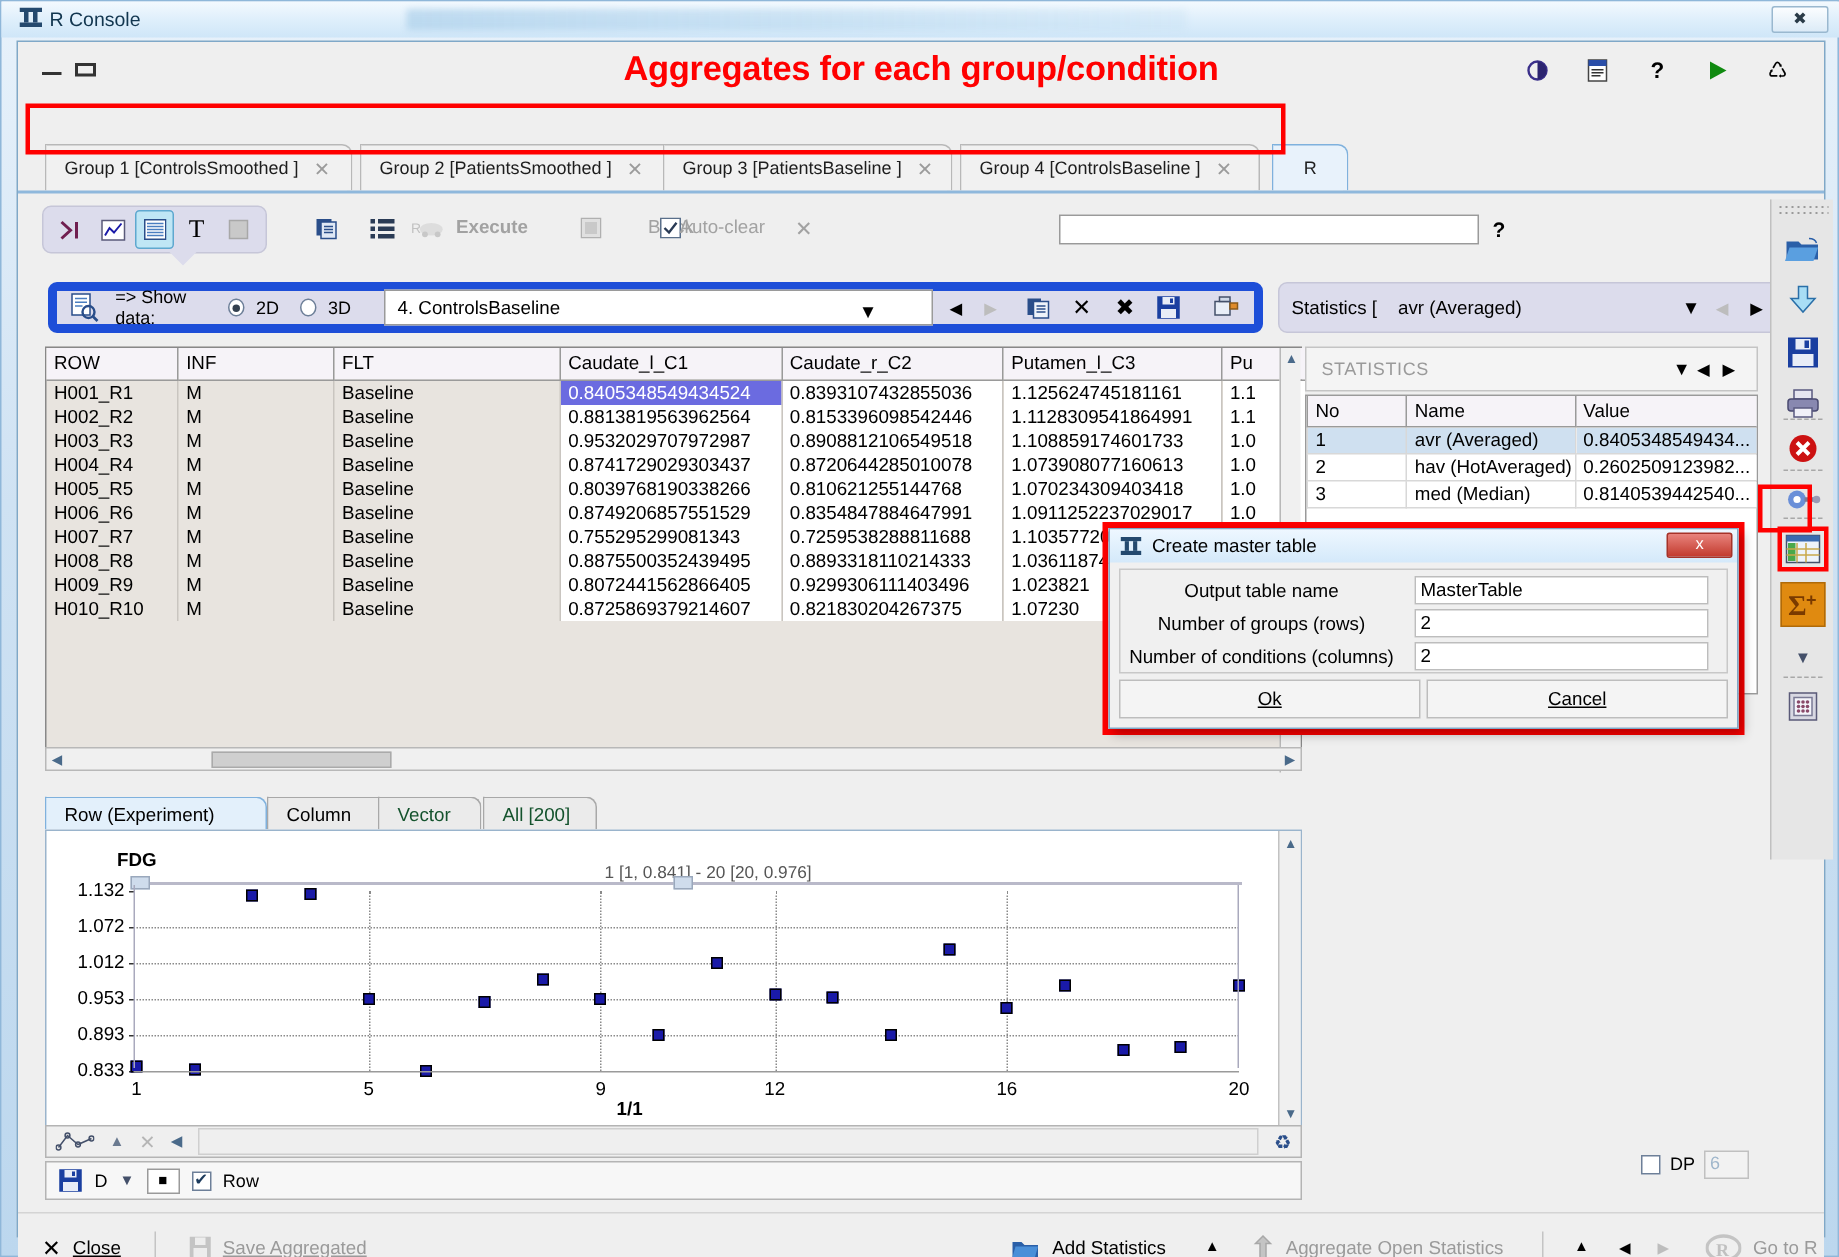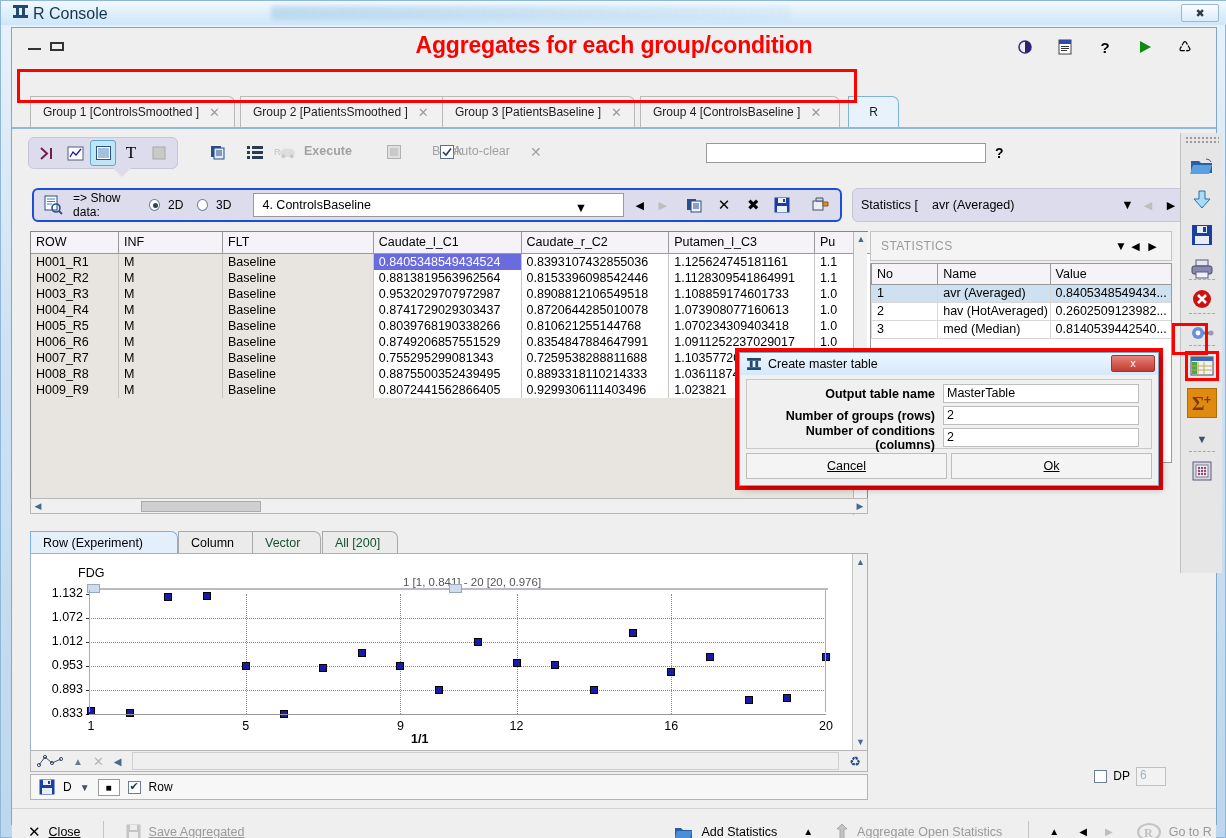"R Console" .os-title-txt { font-size: 16px -> 13px }
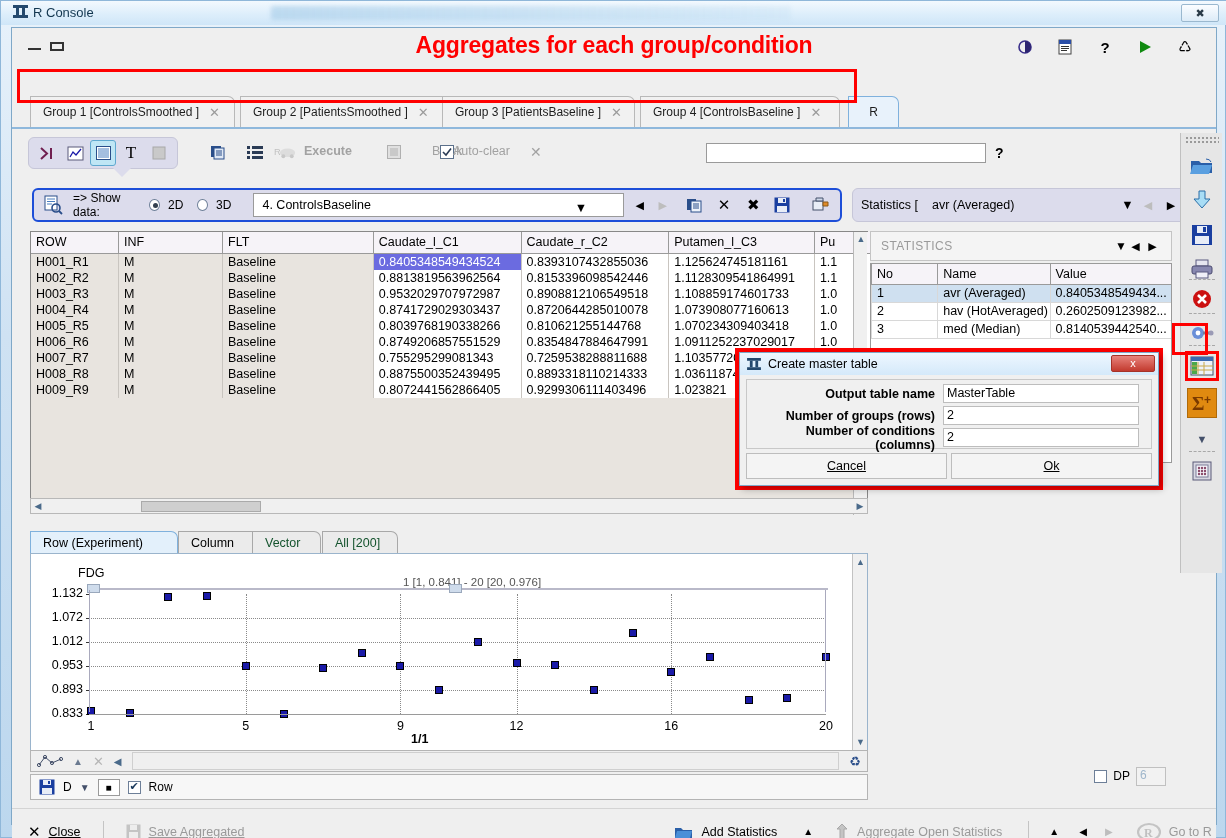"=> Show data:" .showbar { border: 2px solid #1d4ed8 -> 6px solid #1d4ed8 }
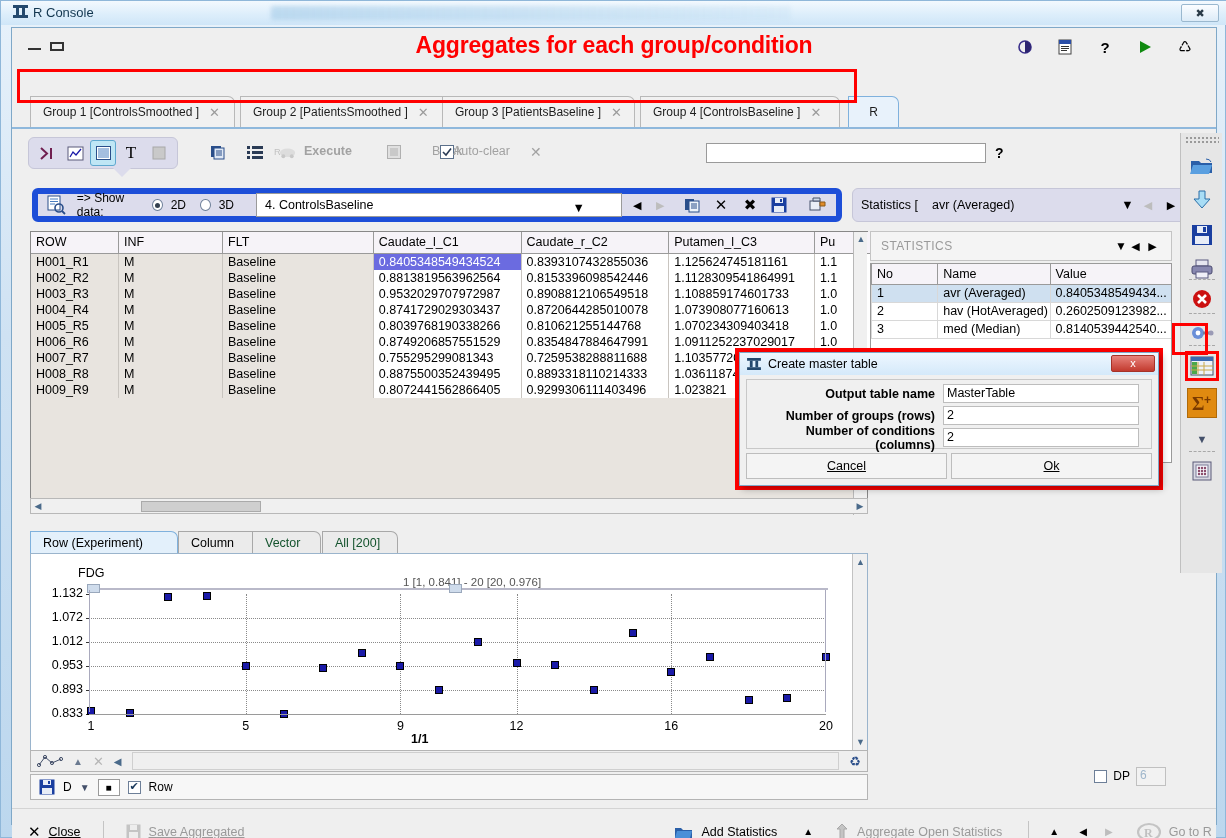"Output table name" .dr-lbl { font-weight: bold -> none; text-align: right -> center }
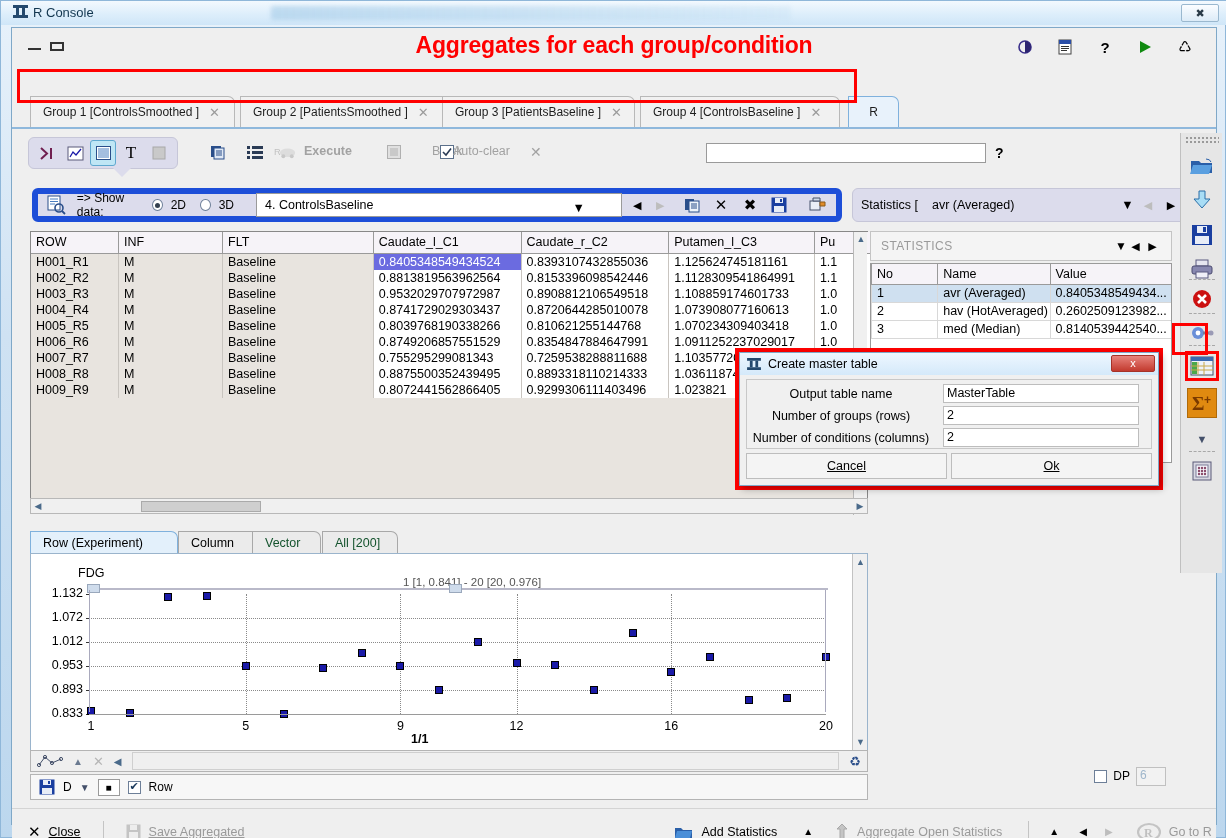"H010_R10" tr { html: none -> <tr> <td>H010_R10</td> <td>M</td> <td>Baseline</td> <td>0.8725869379214607</td> <td>0.821830204267375</td> <td>1.07230</td> <td></td> </tr> }
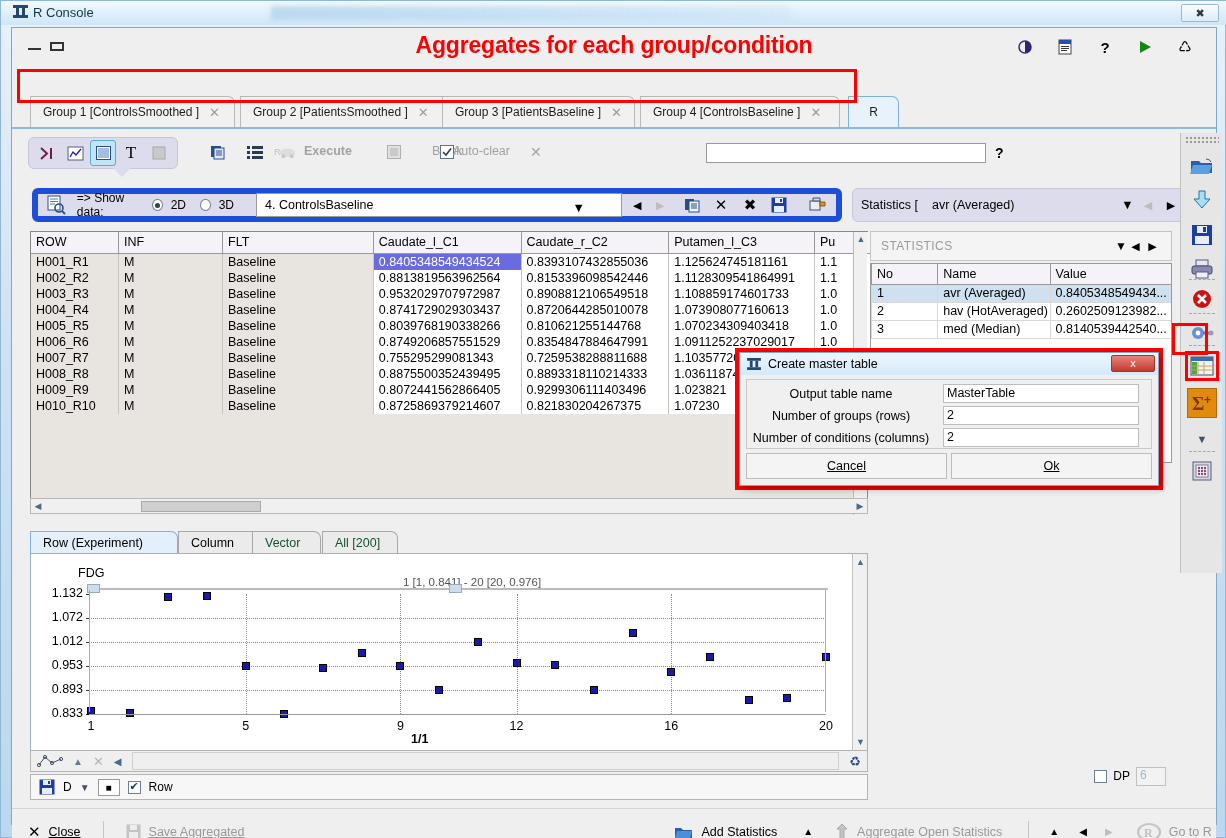"Cancel" div.dlg-btn { order: before "Ok" -> after "Ok" }
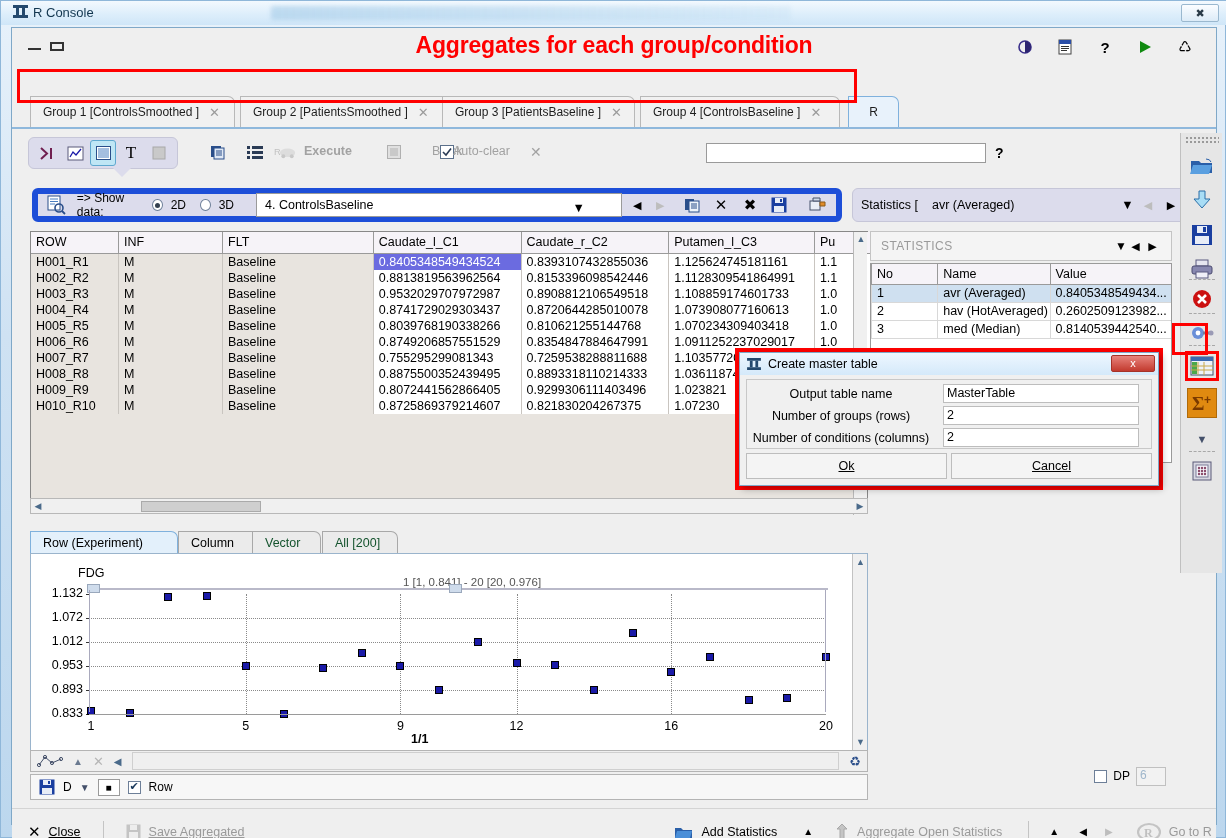"FDG" div { font-weight: normal -> bold }
